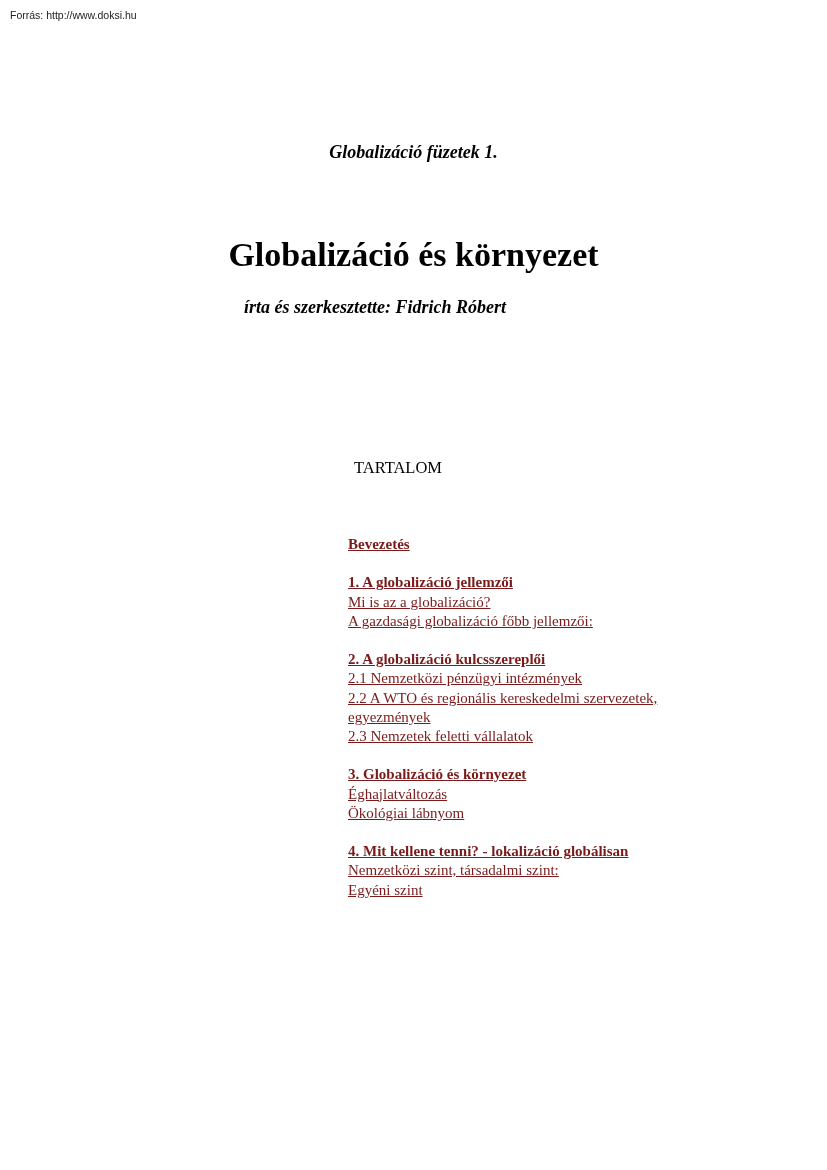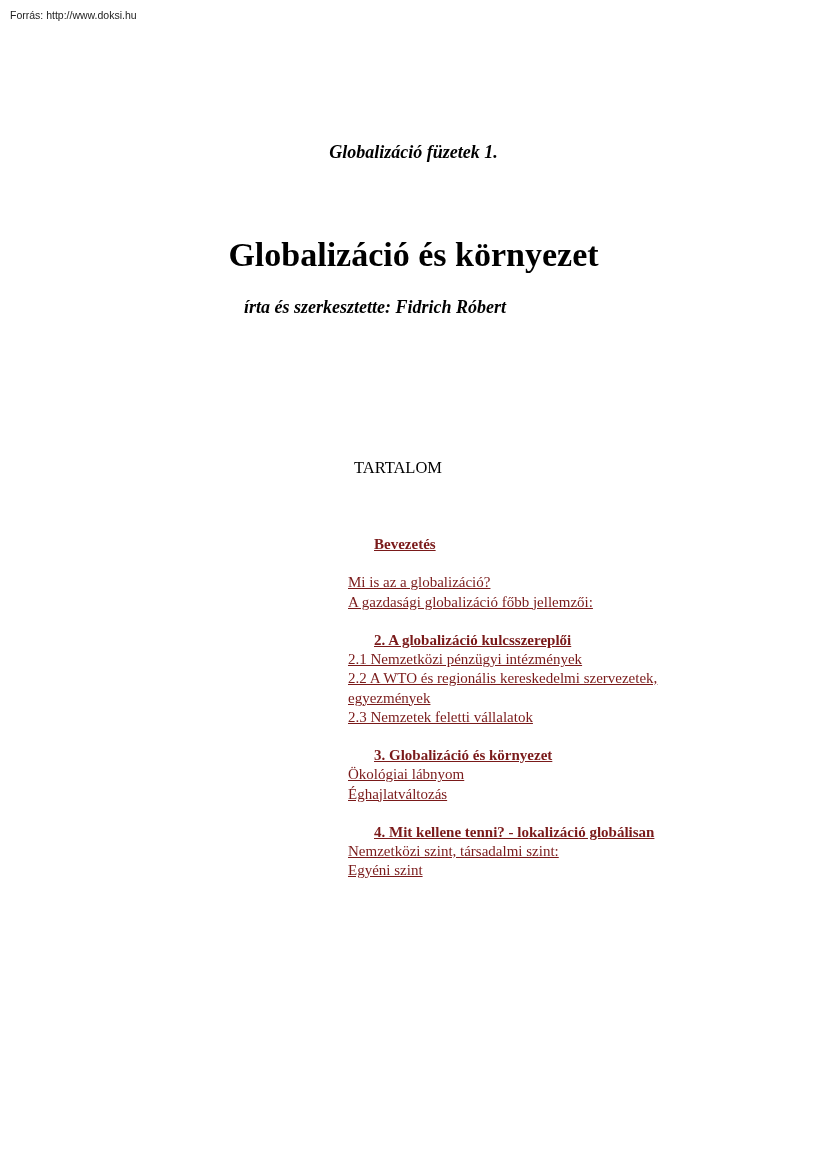"Bevezetés" .toc a.h { margin-left: 26px -> none }
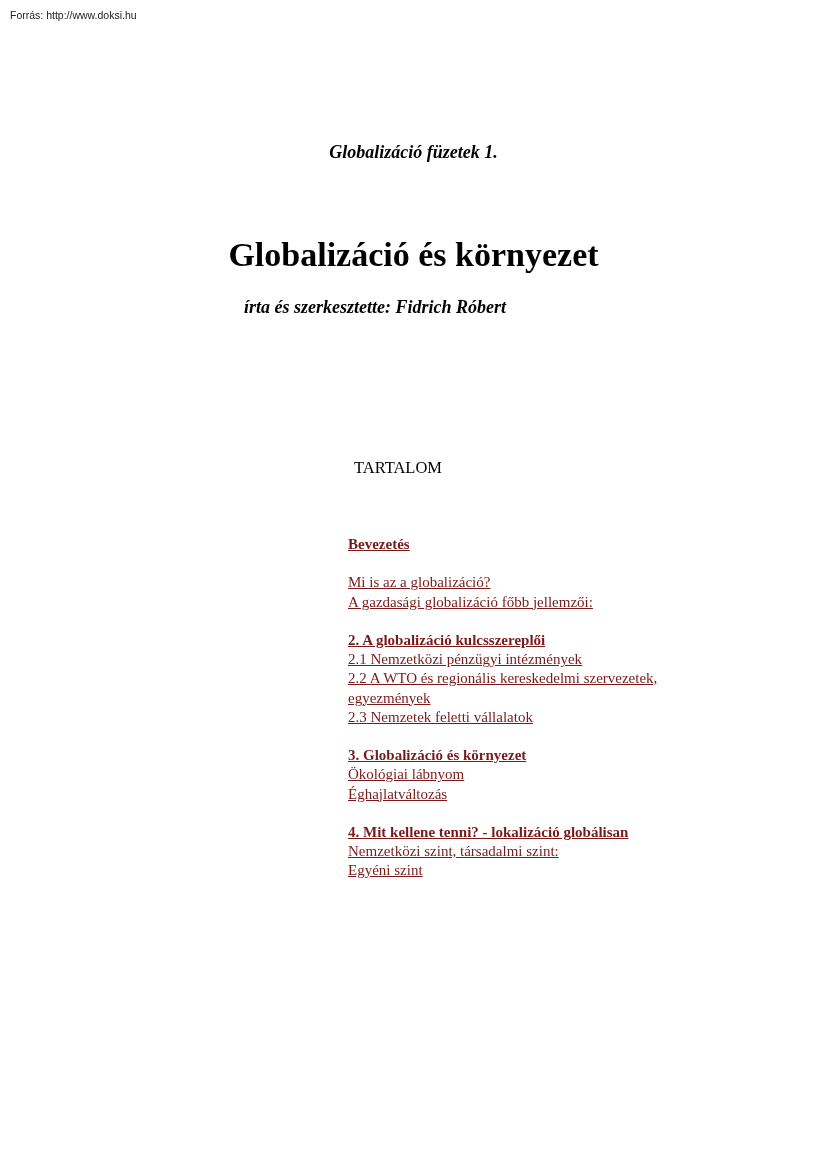"1. A globalizáció jellemzői" a.h { html: none -> <a>1. A globalizáció jellemzői</a> }
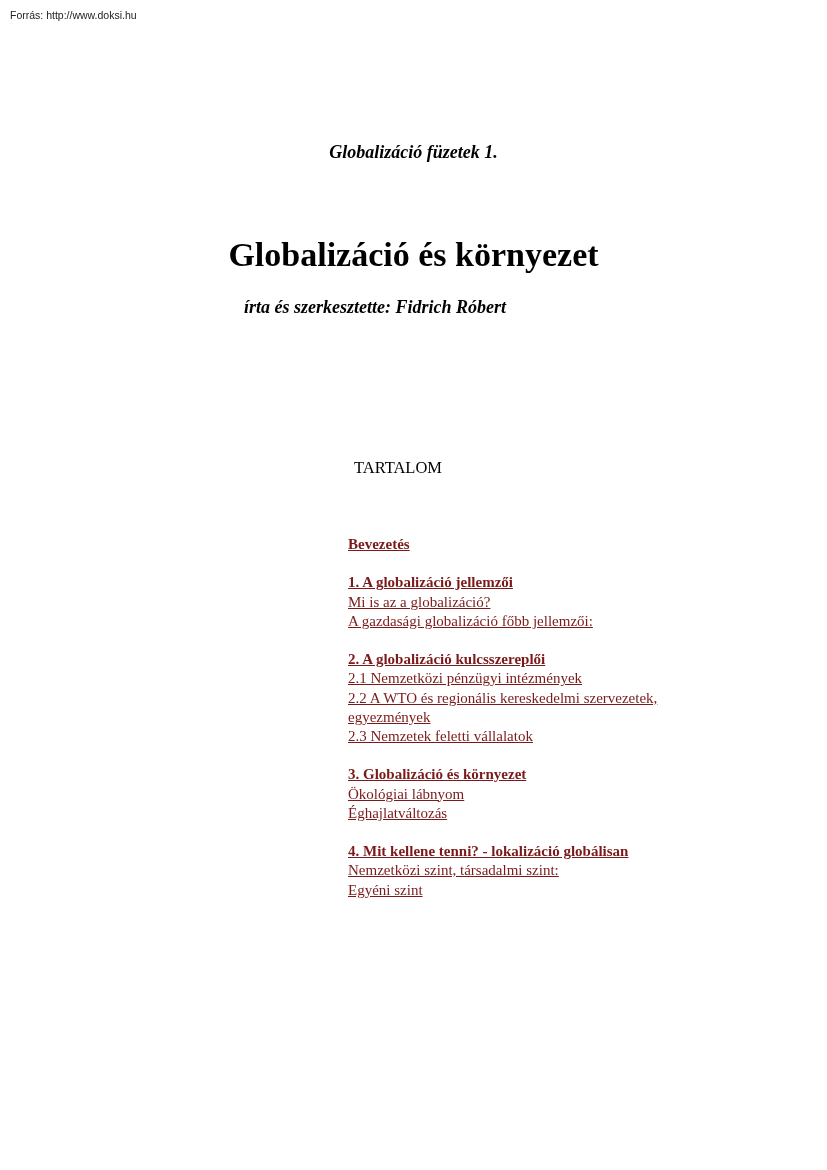"Ökológiai lábnyom" a { order: before "Éghajlatváltozás" -> after "Éghajlatváltozás" }
